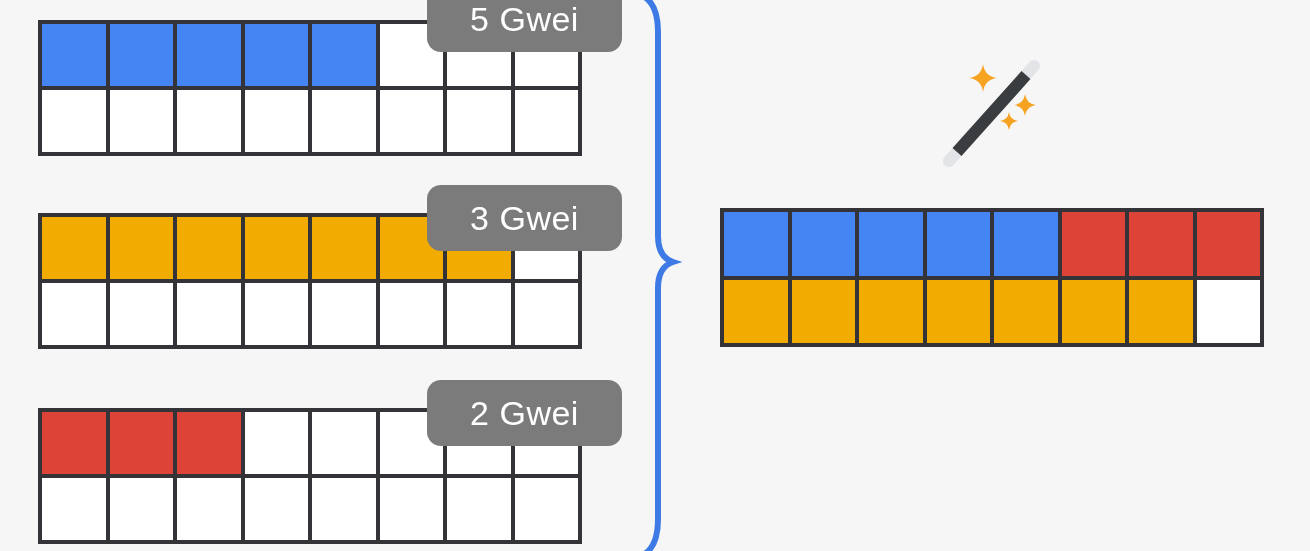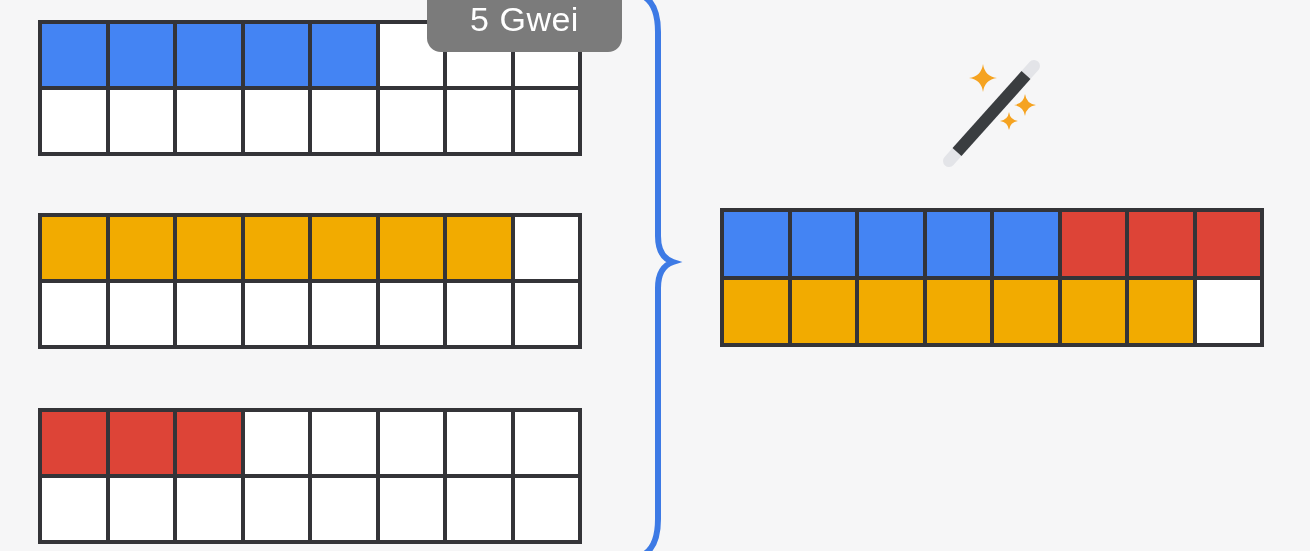"3 Gwei" div.badge { html: none -> <div> <span>3 Gwei</span> </div> }
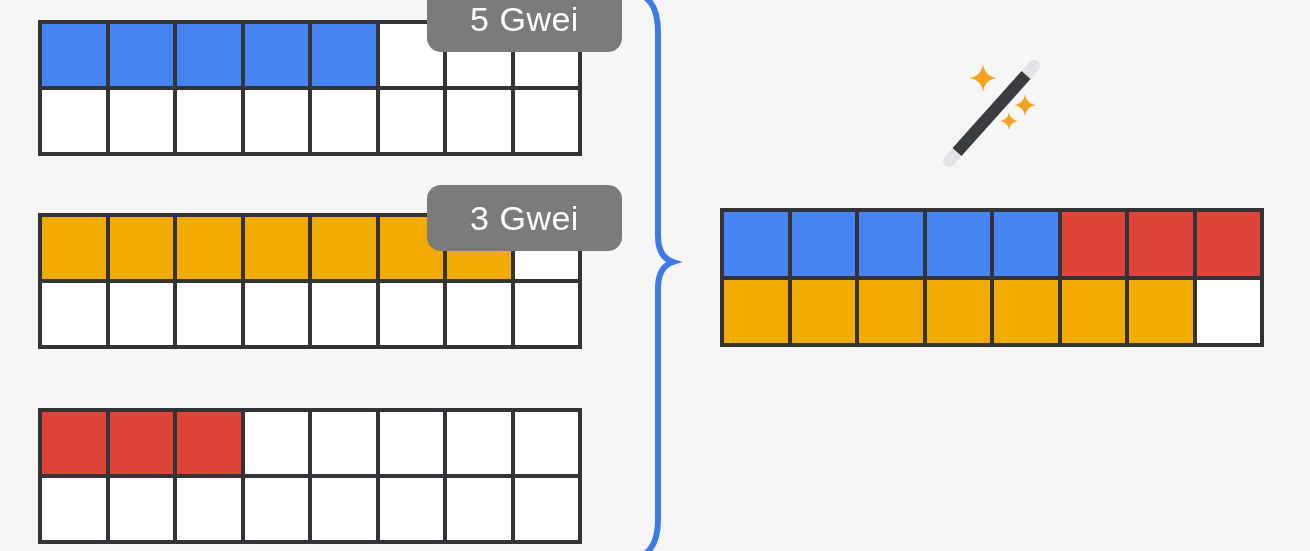"2 Gwei" div.badge { html: none -> <div> <span>2 Gwei</span> </div> }
